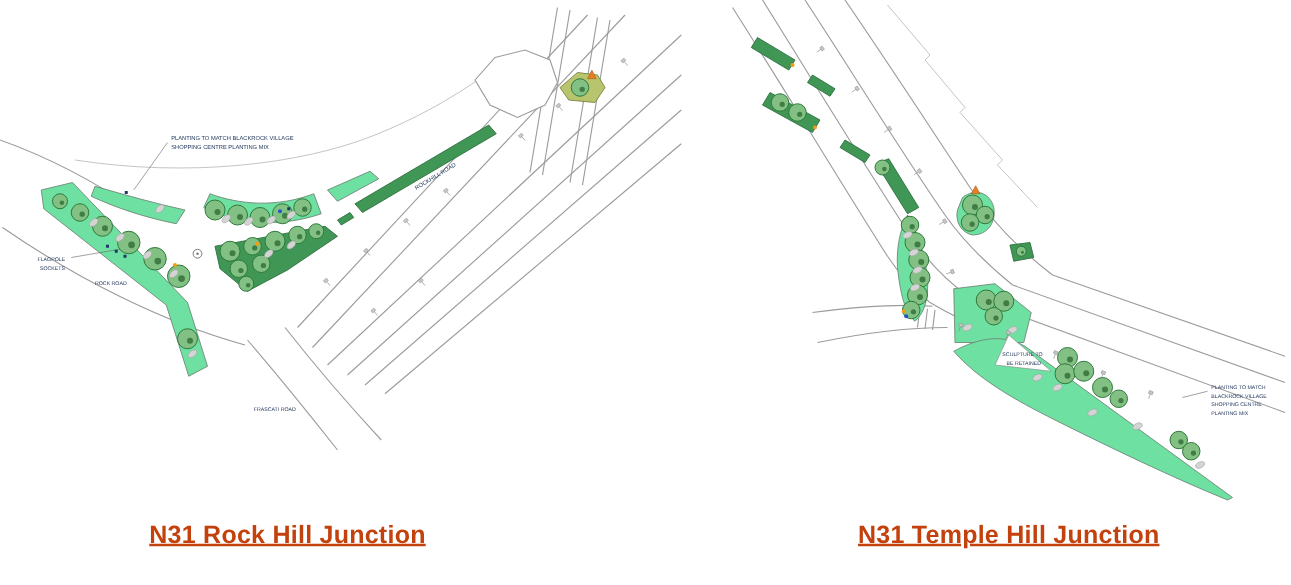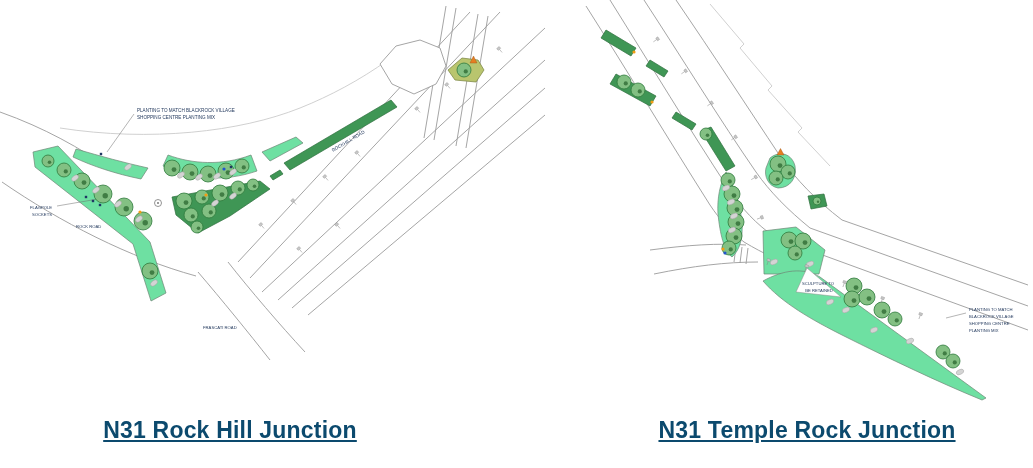"N31 Rock Hill Junction" .caption { color: #0c4a6e -> #c2410c; font-size: 23px -> 20px }
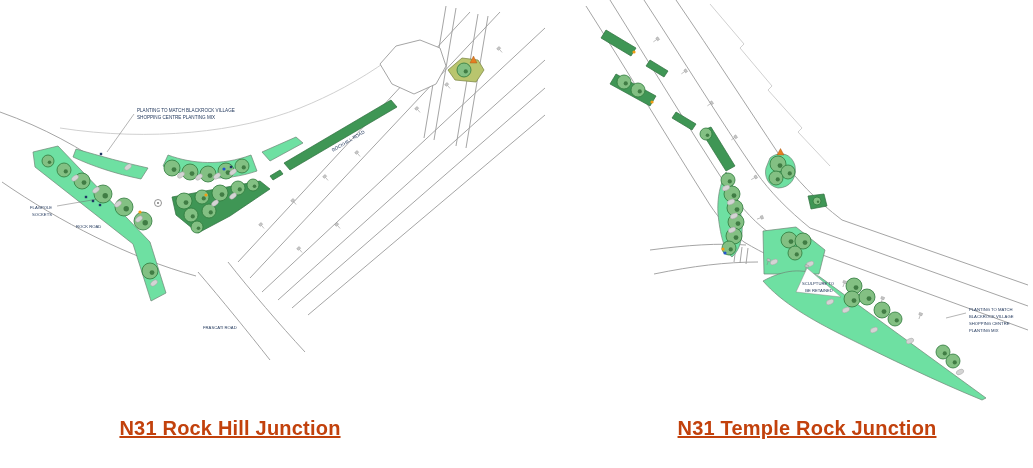"N31 Temple Rock Junction" div.caption { text: Rock -> Hill }
